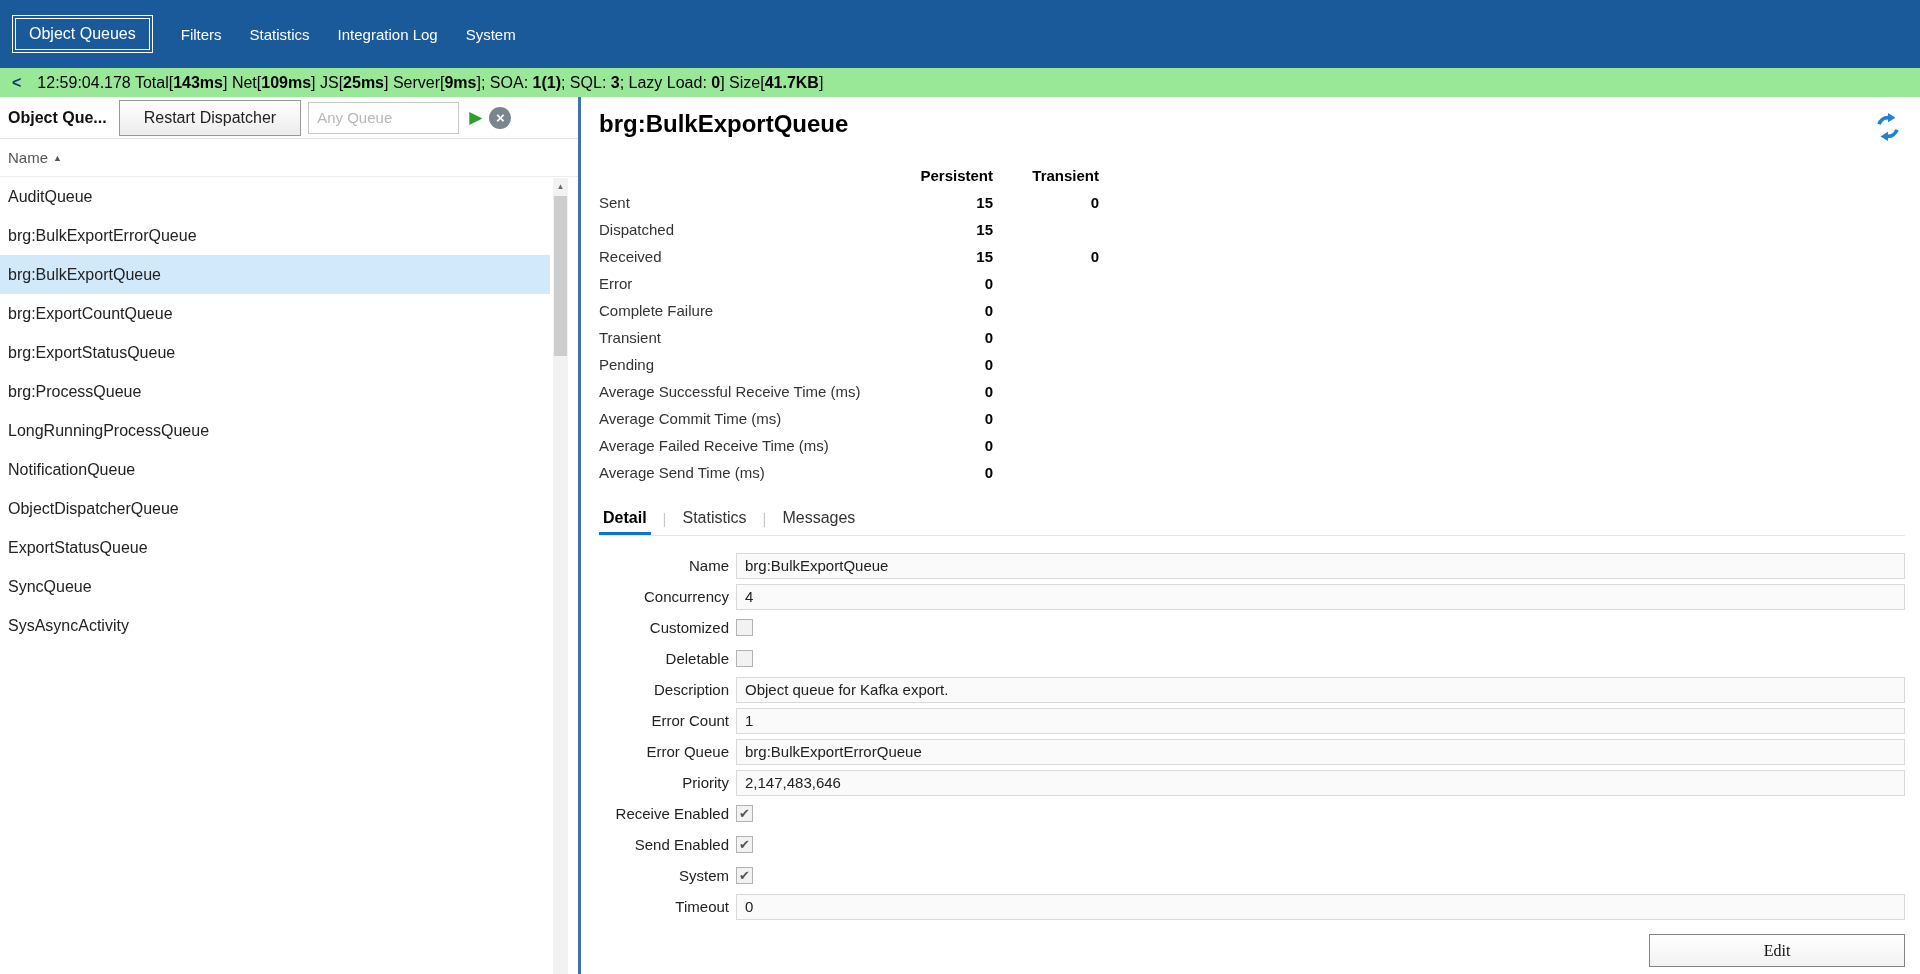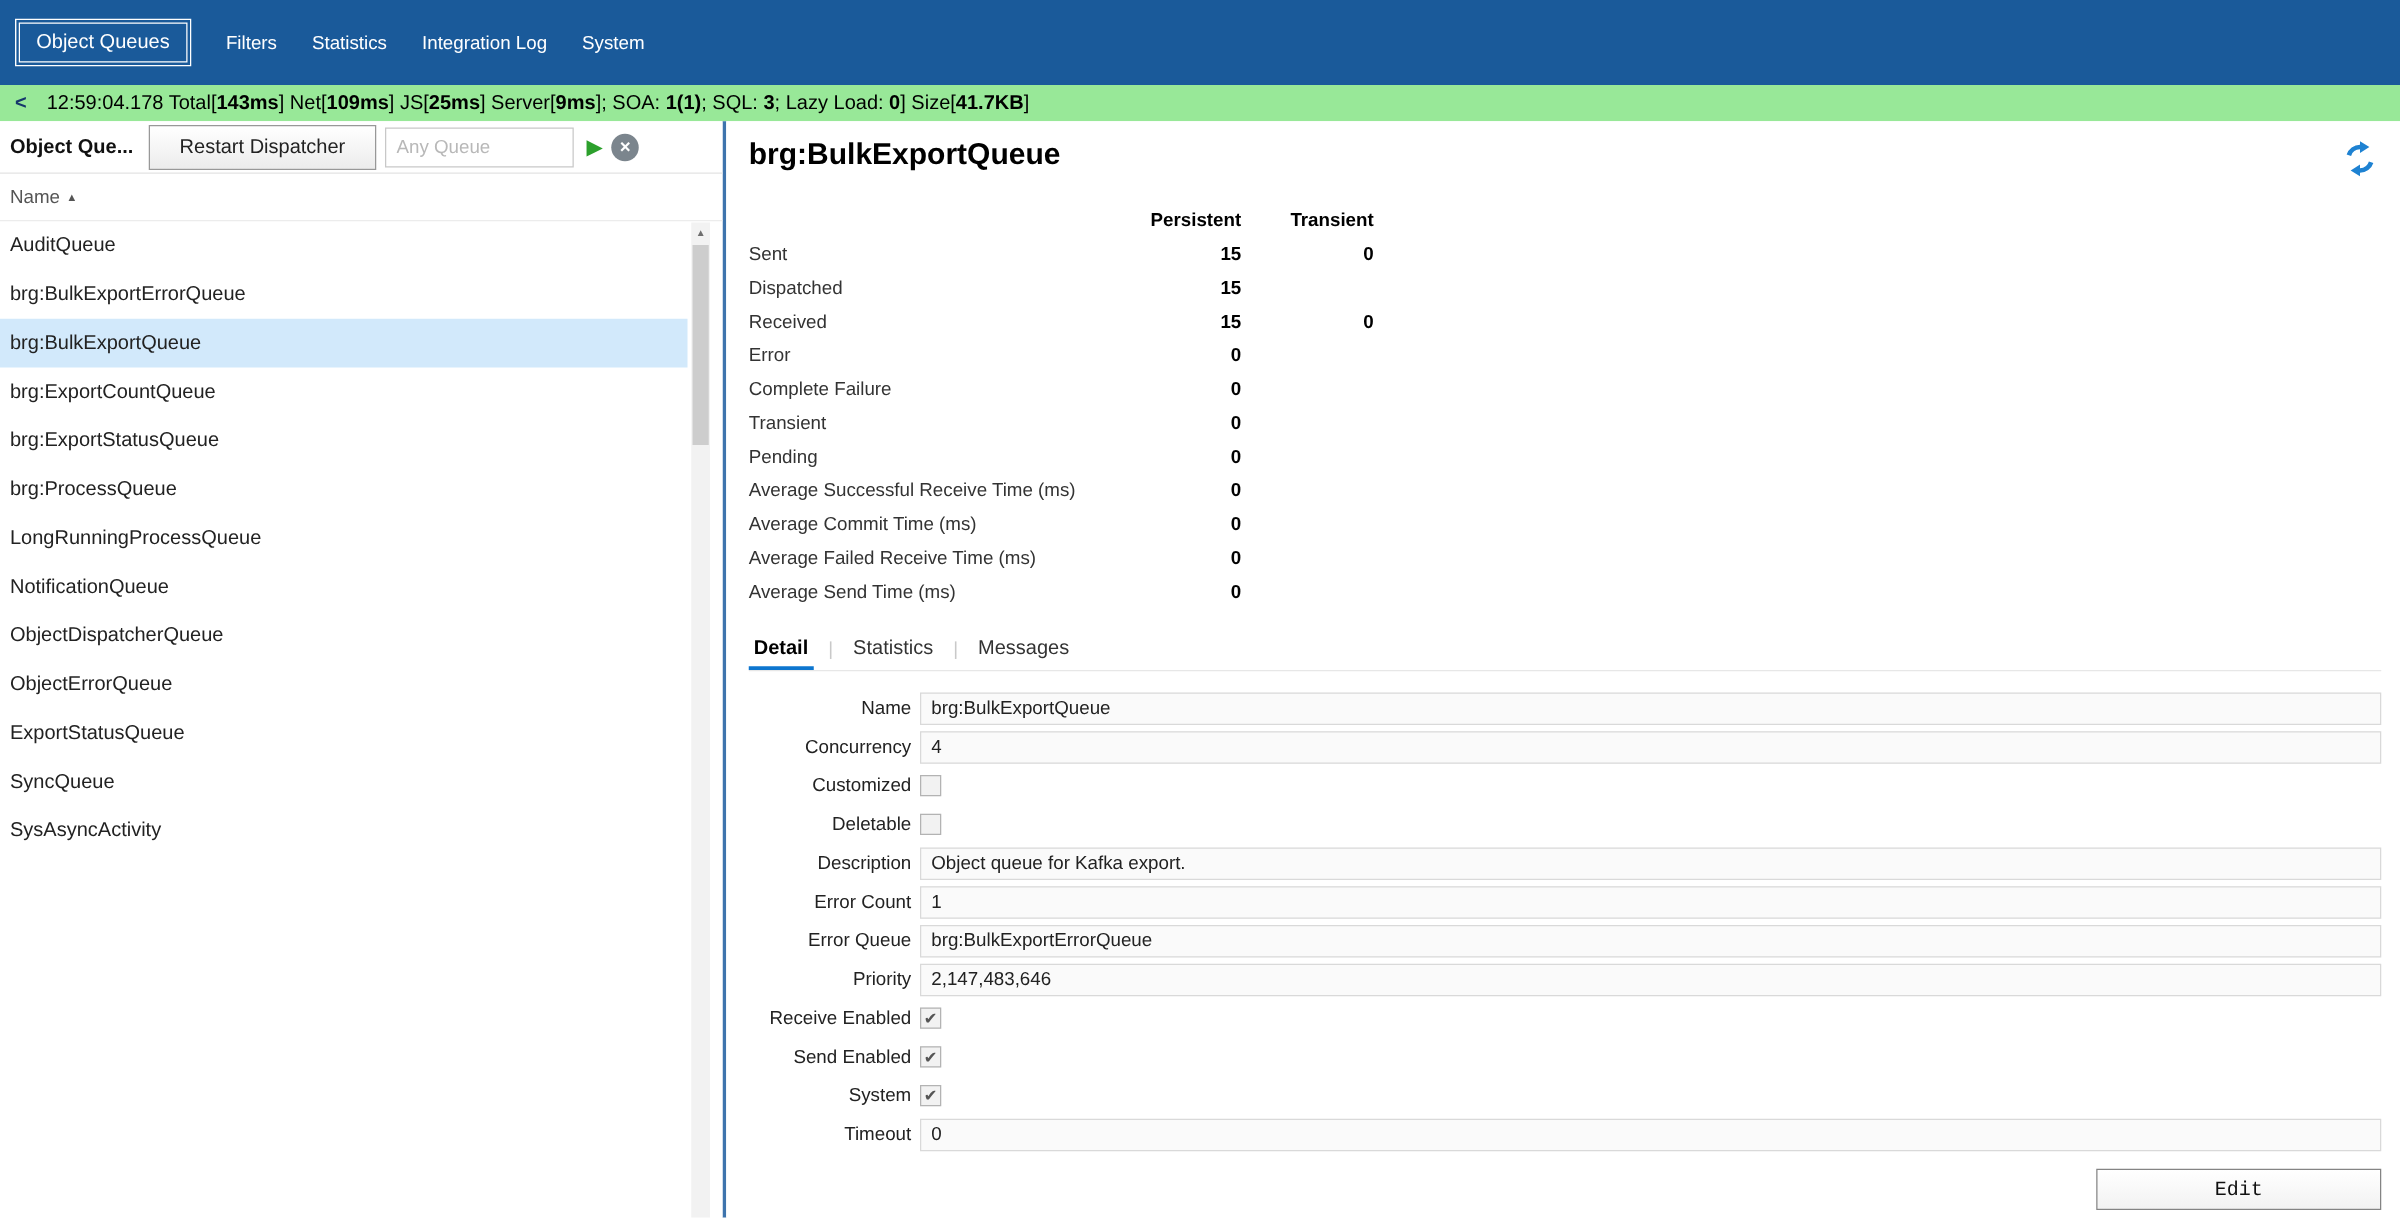"ObjectErrorQueue" li.queue-item { html: <li>ObjectErrorQueue</li> -> none }
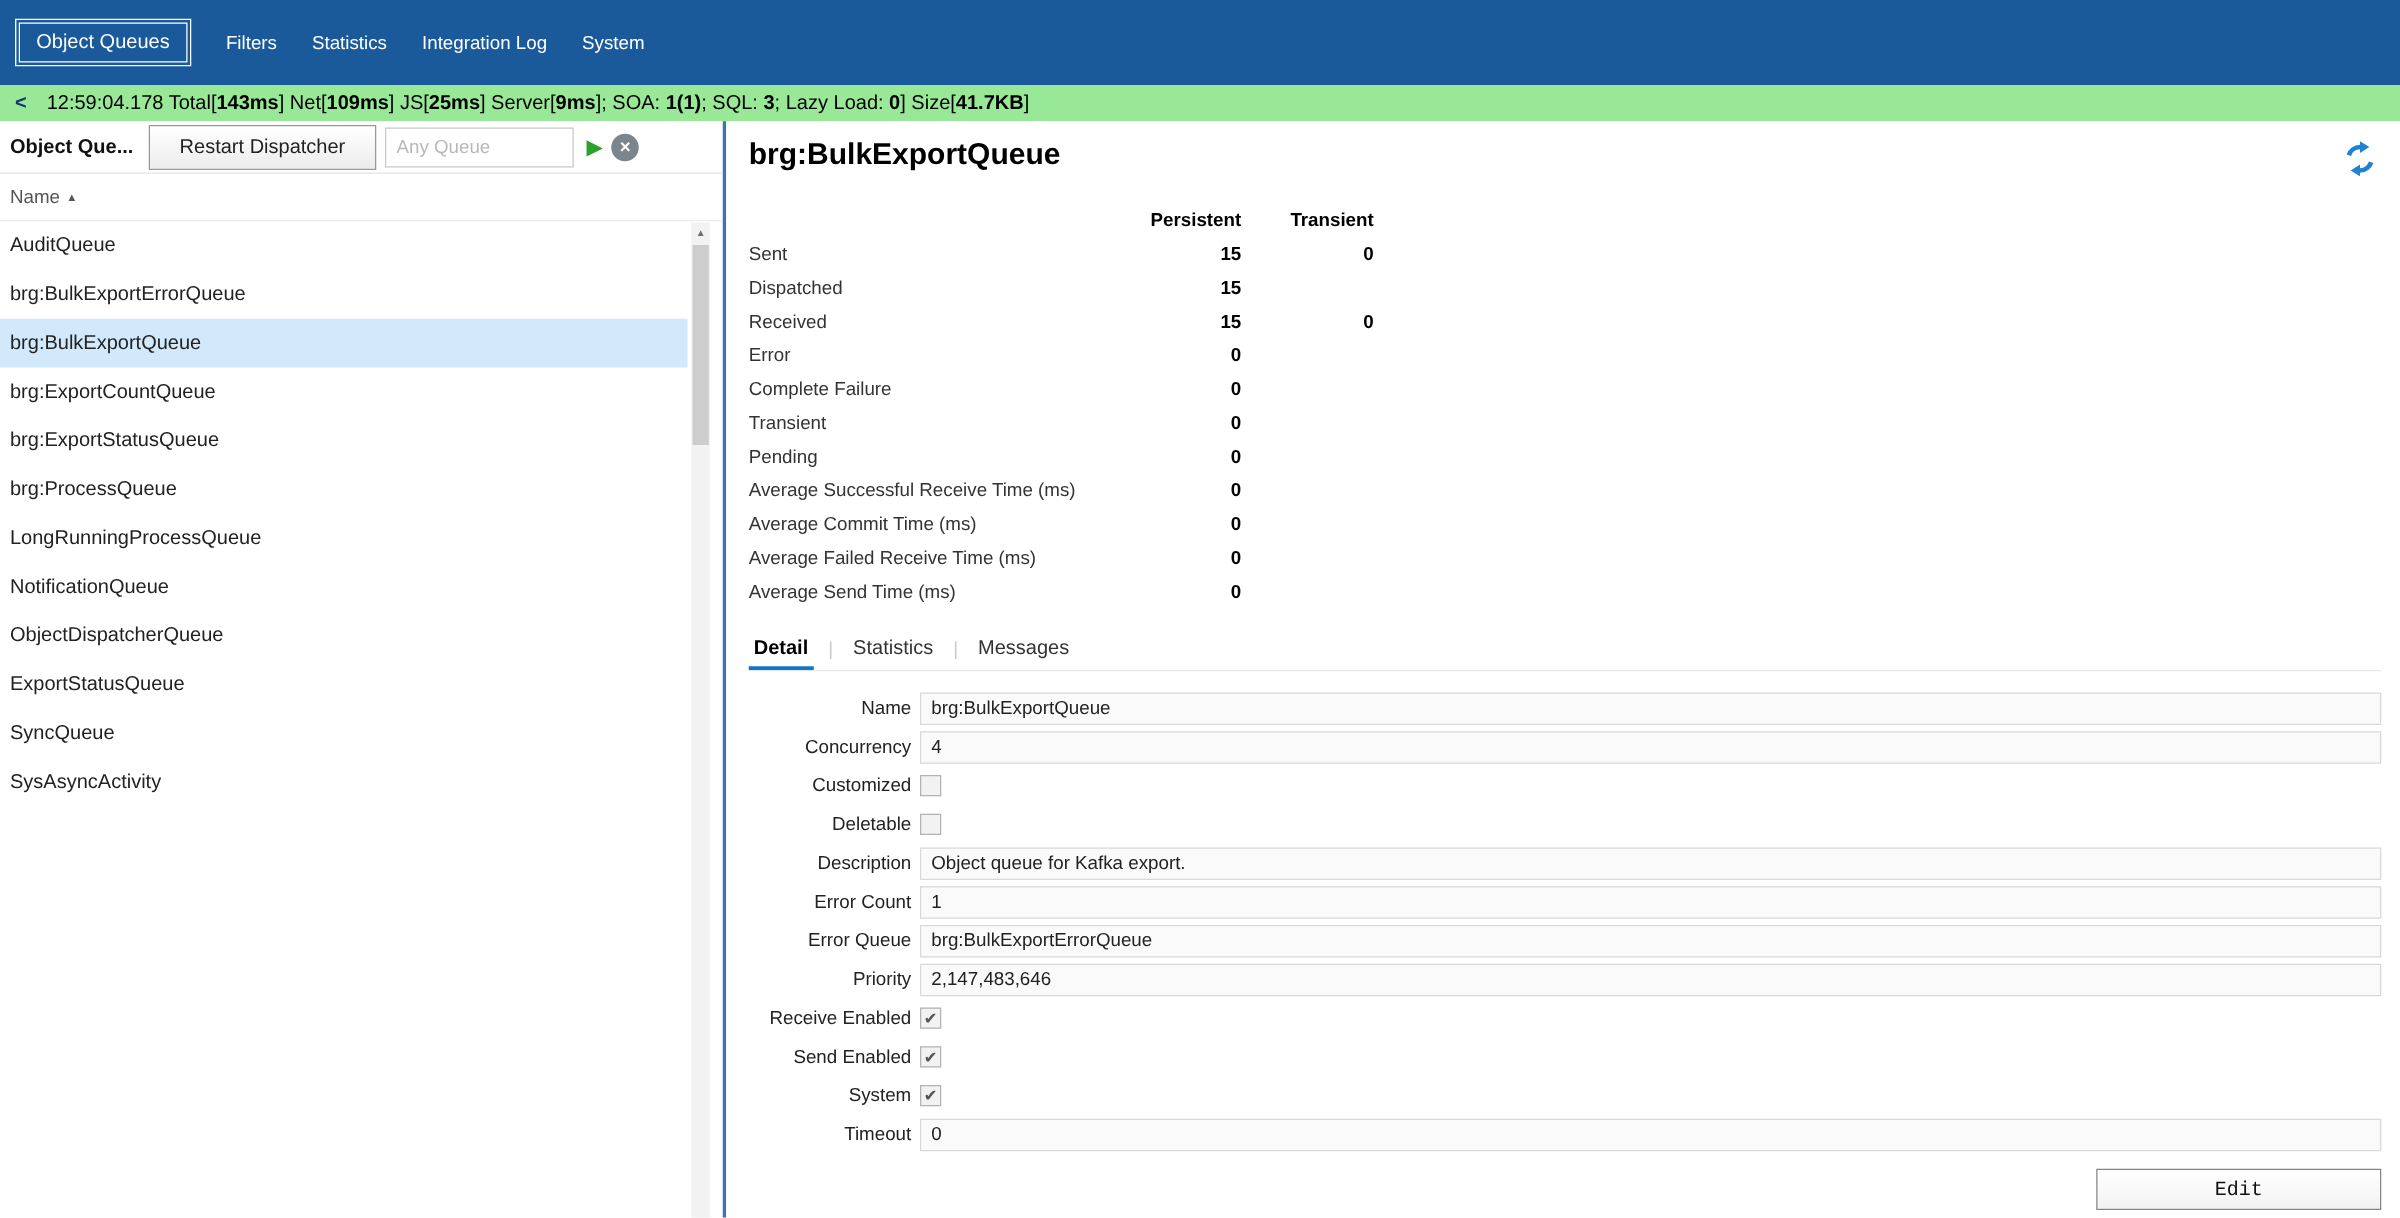"Edit" .edit-button { font-family: Liberation Mono, monospace -> Liberation Serif, serif; width: 228px -> 256px }
